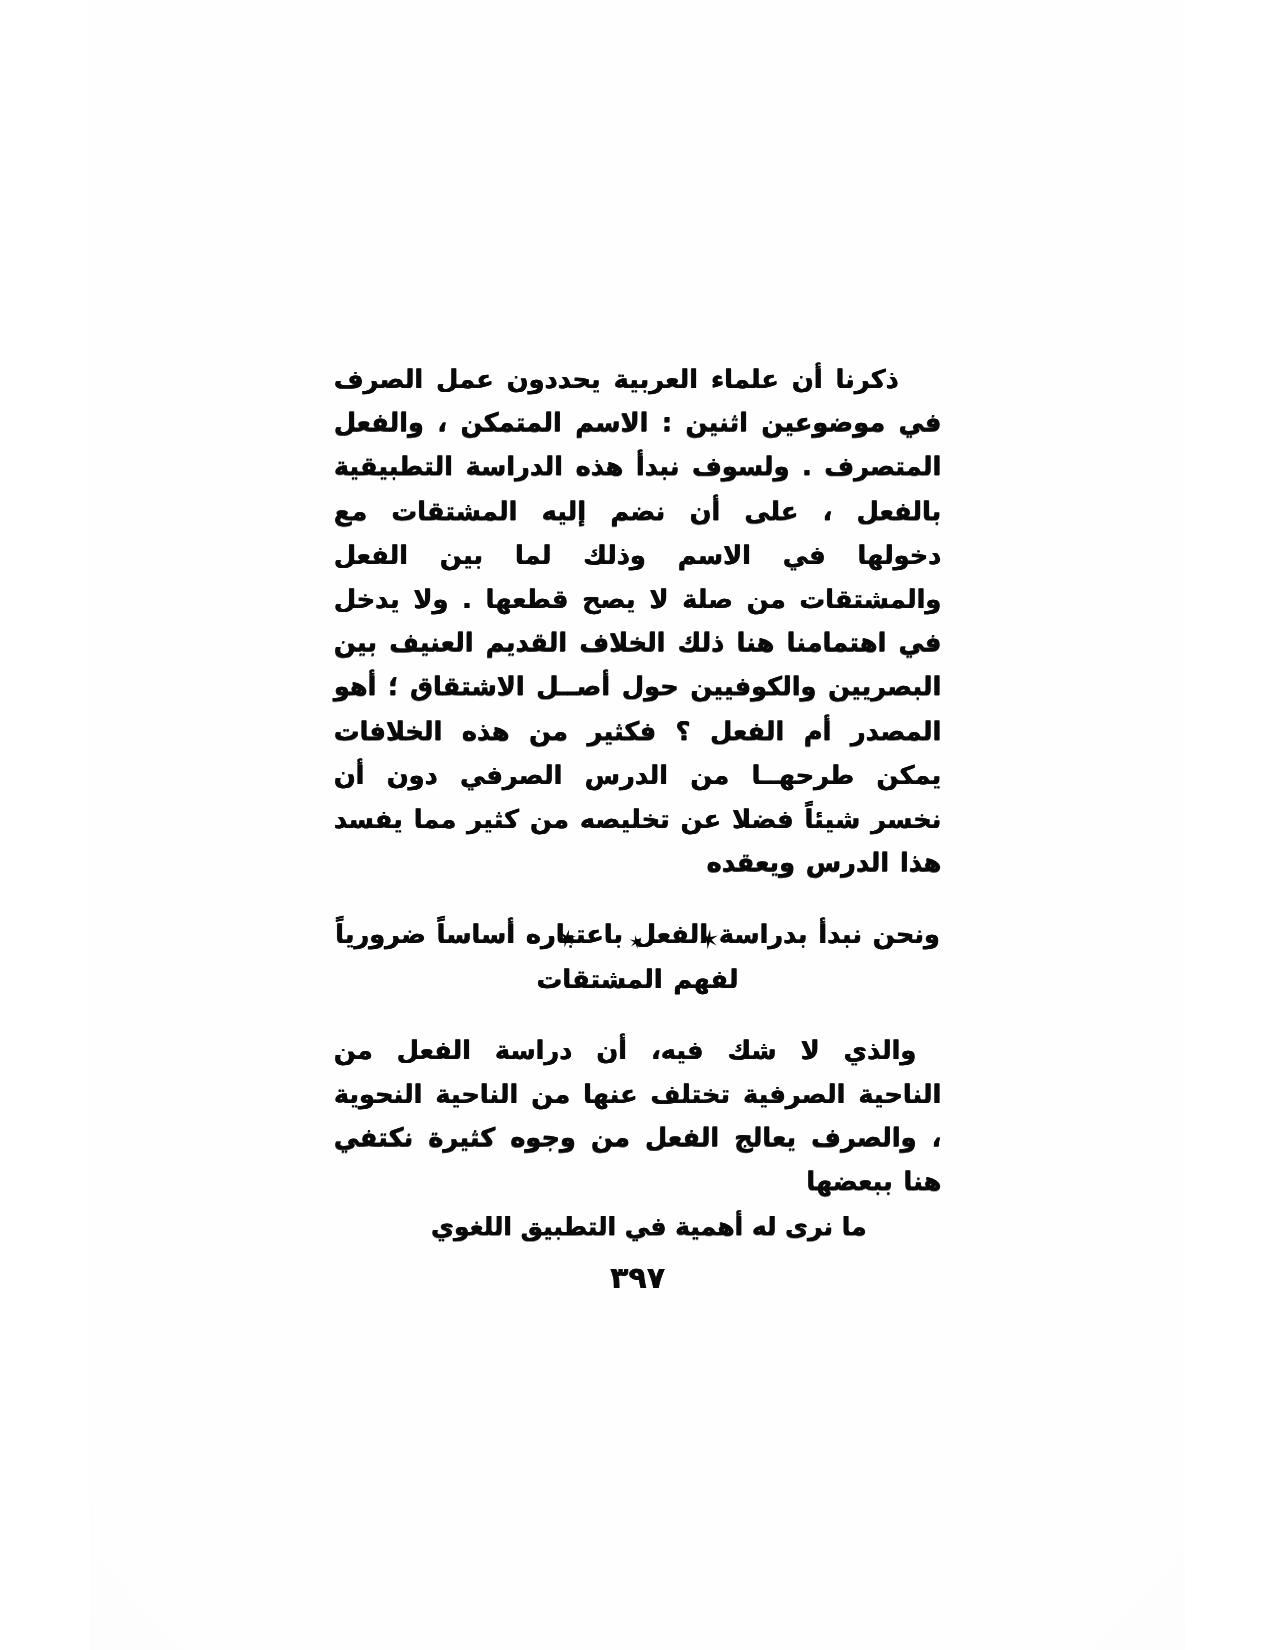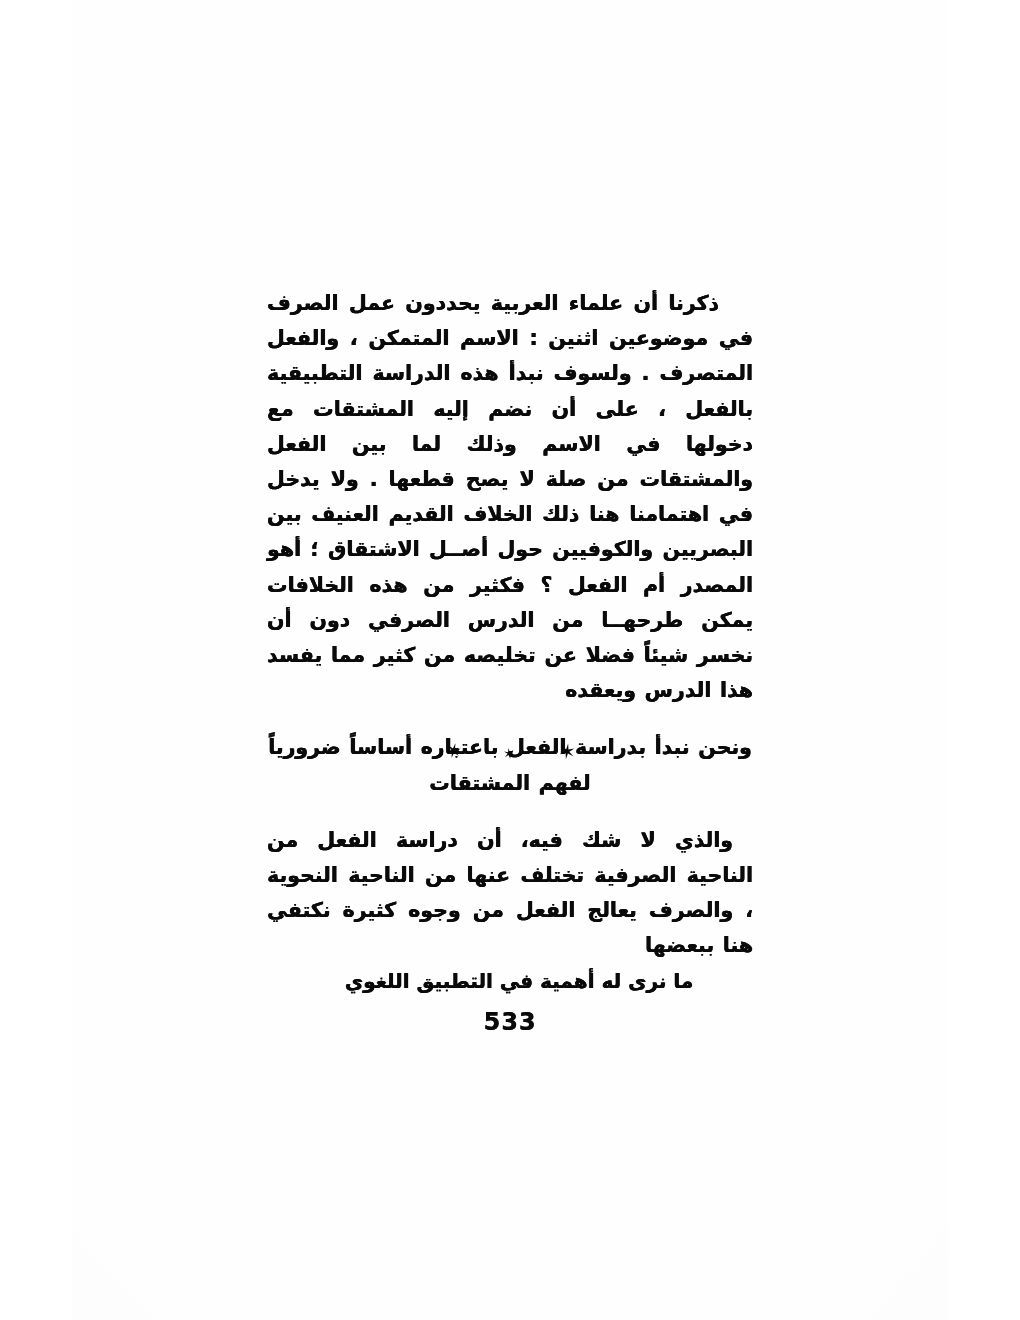"533" div.folio { text: 533 -> ٣٩٧ }
